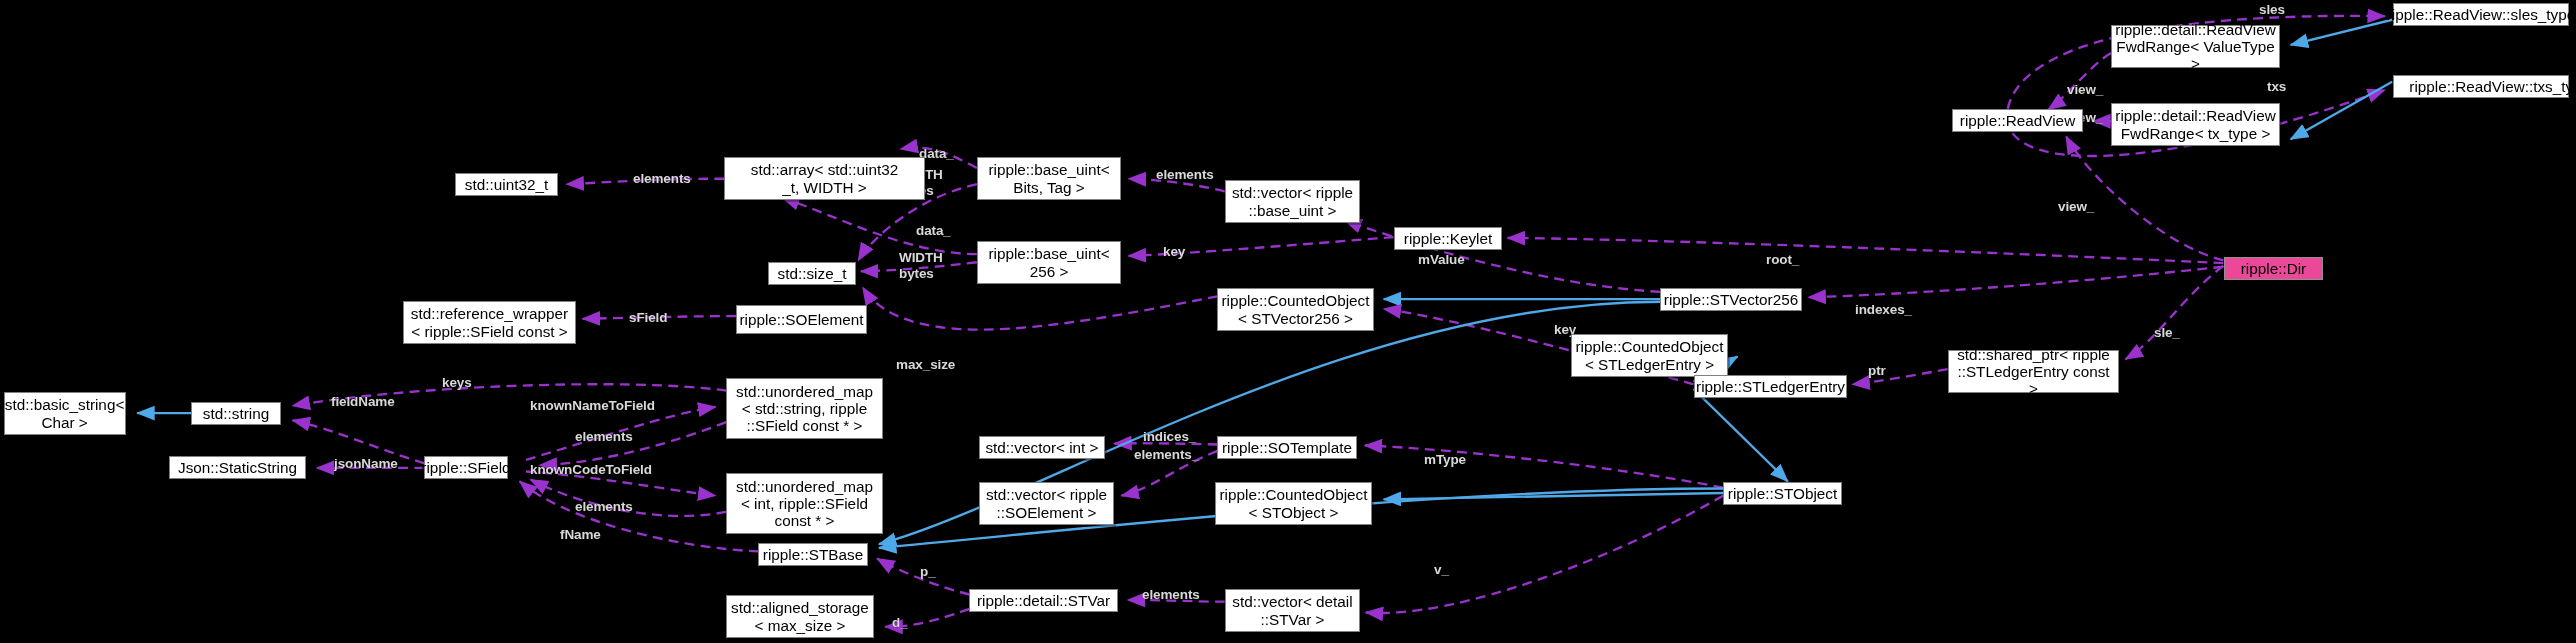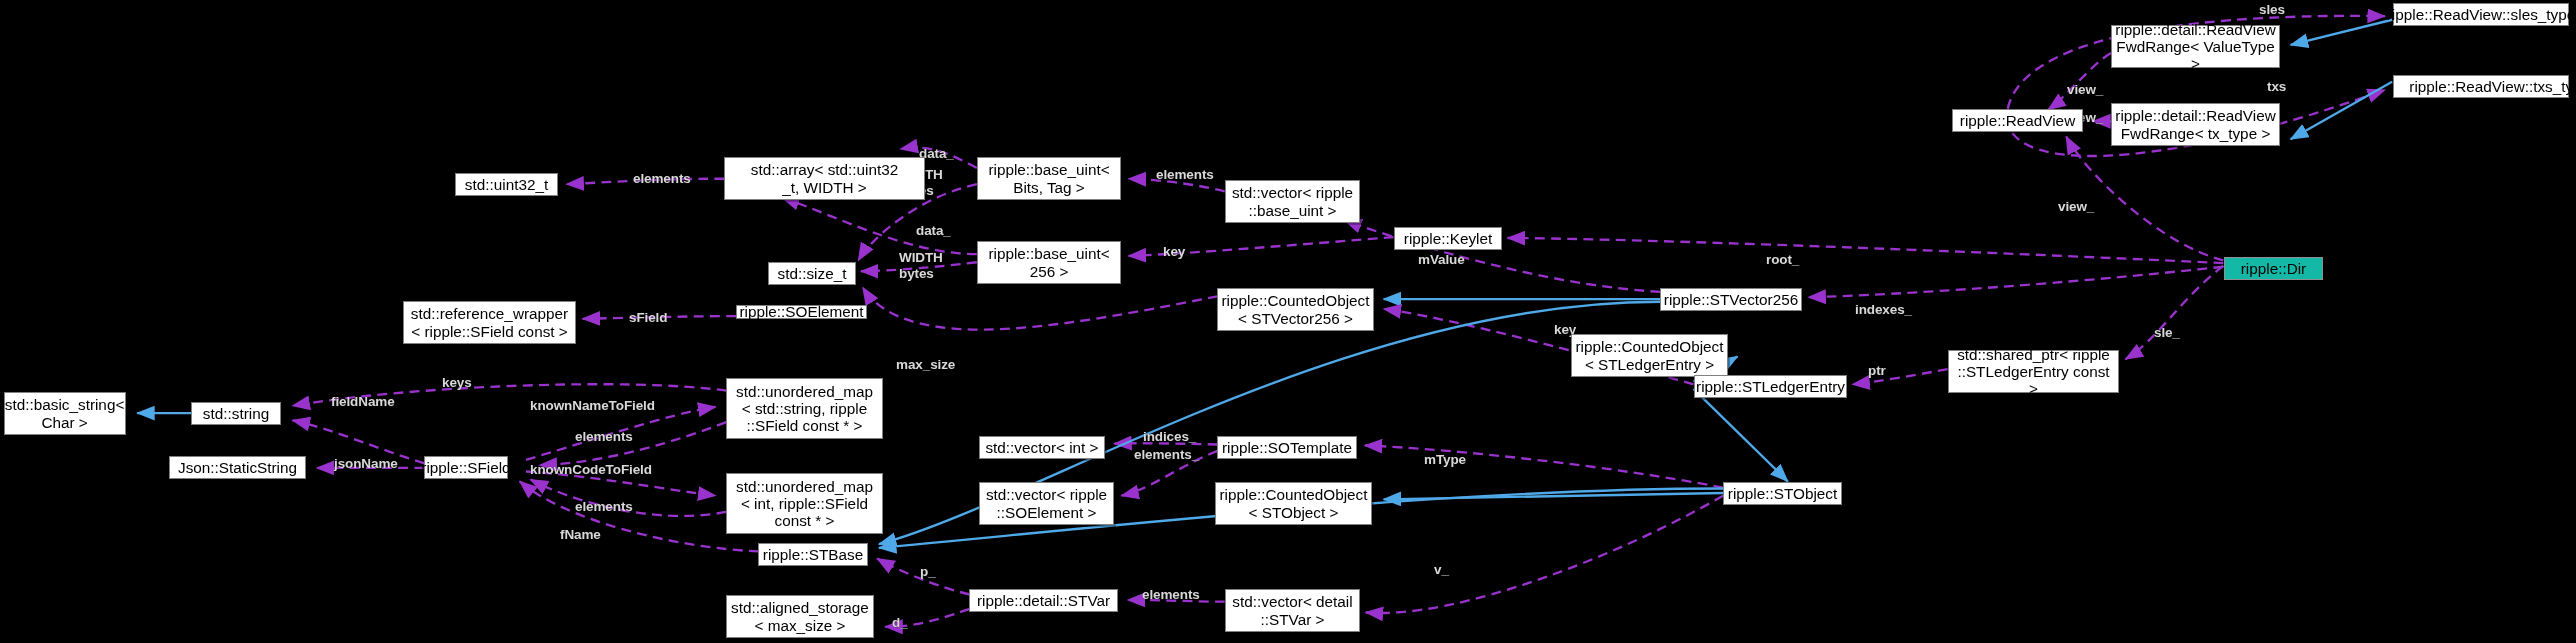"ripple::Dir" .node.current { background: #14b8a6 -> #ec4899 }
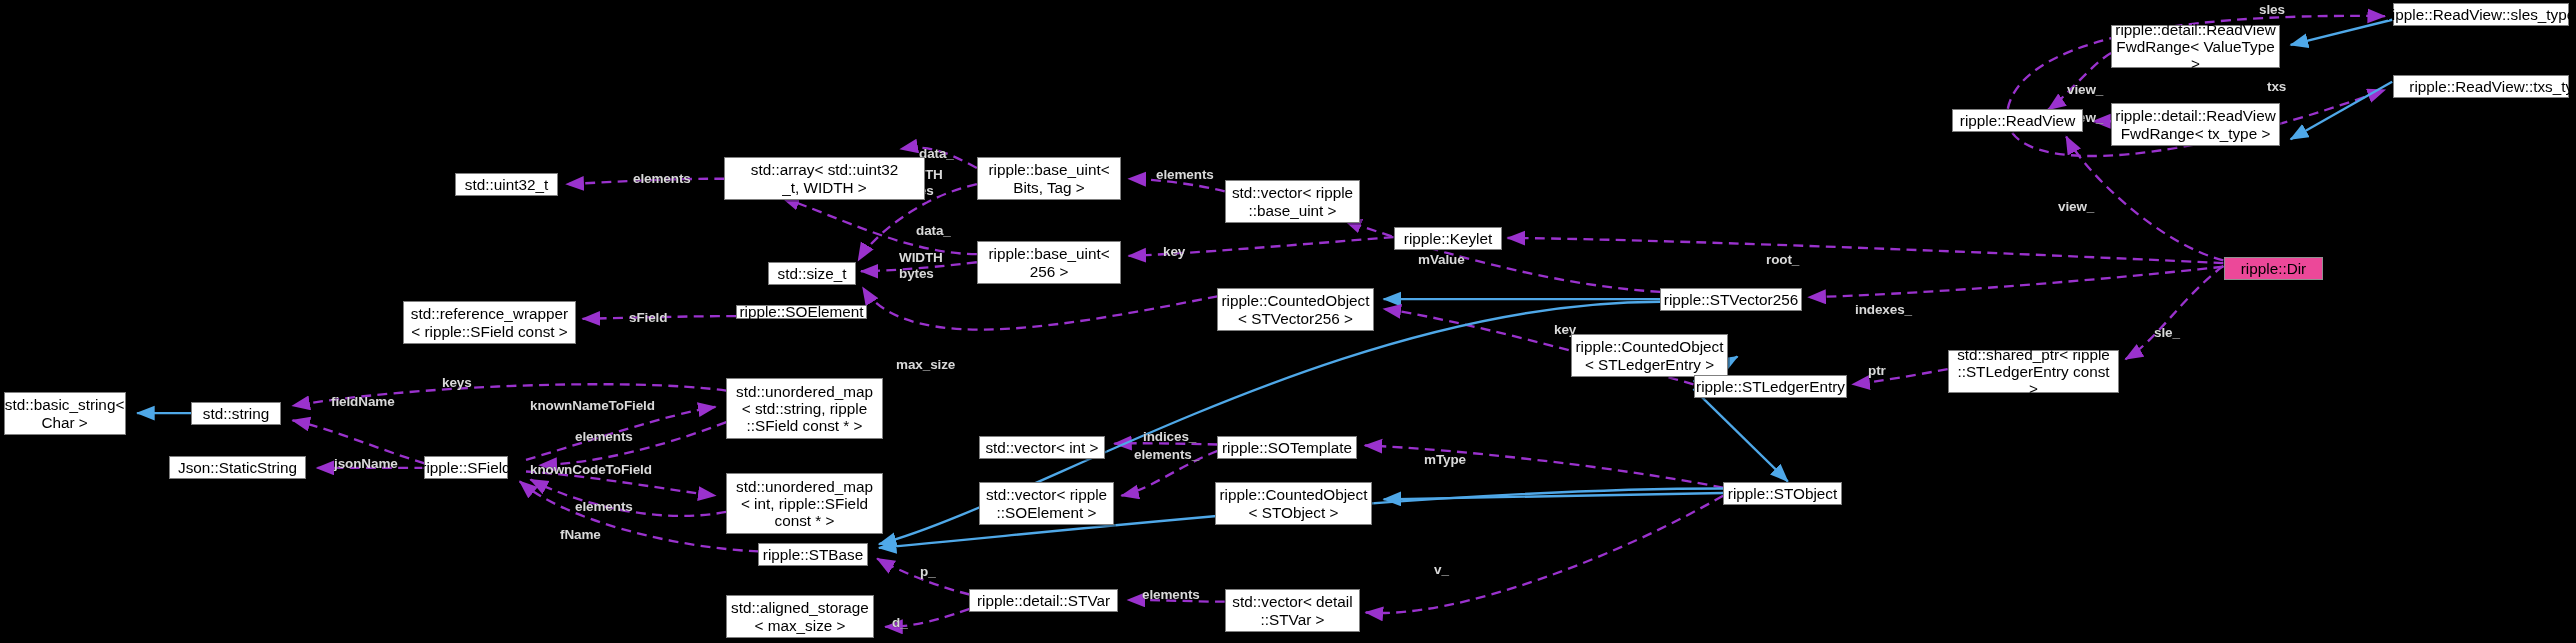"ripple::SOElement" div.node { height: 14px -> 29px }
